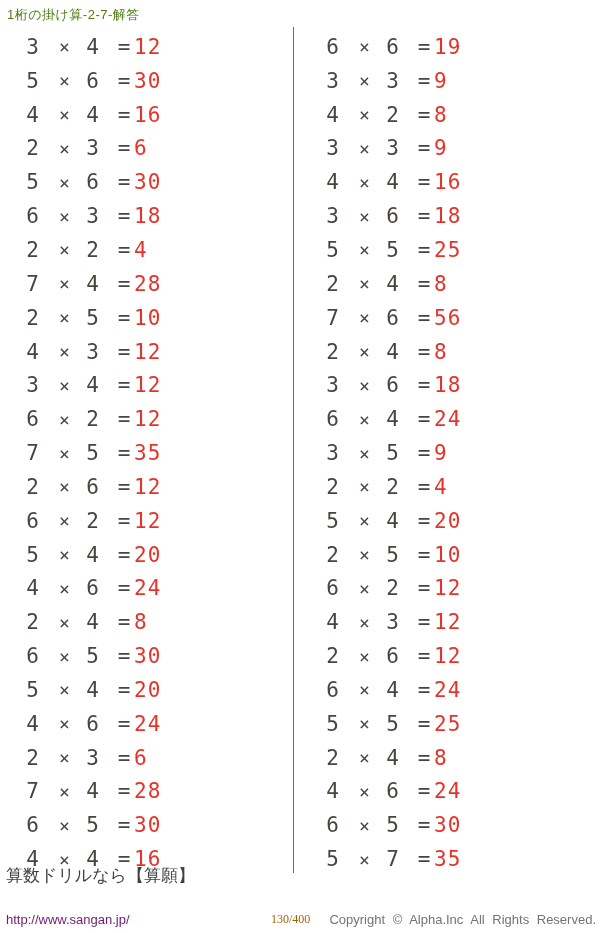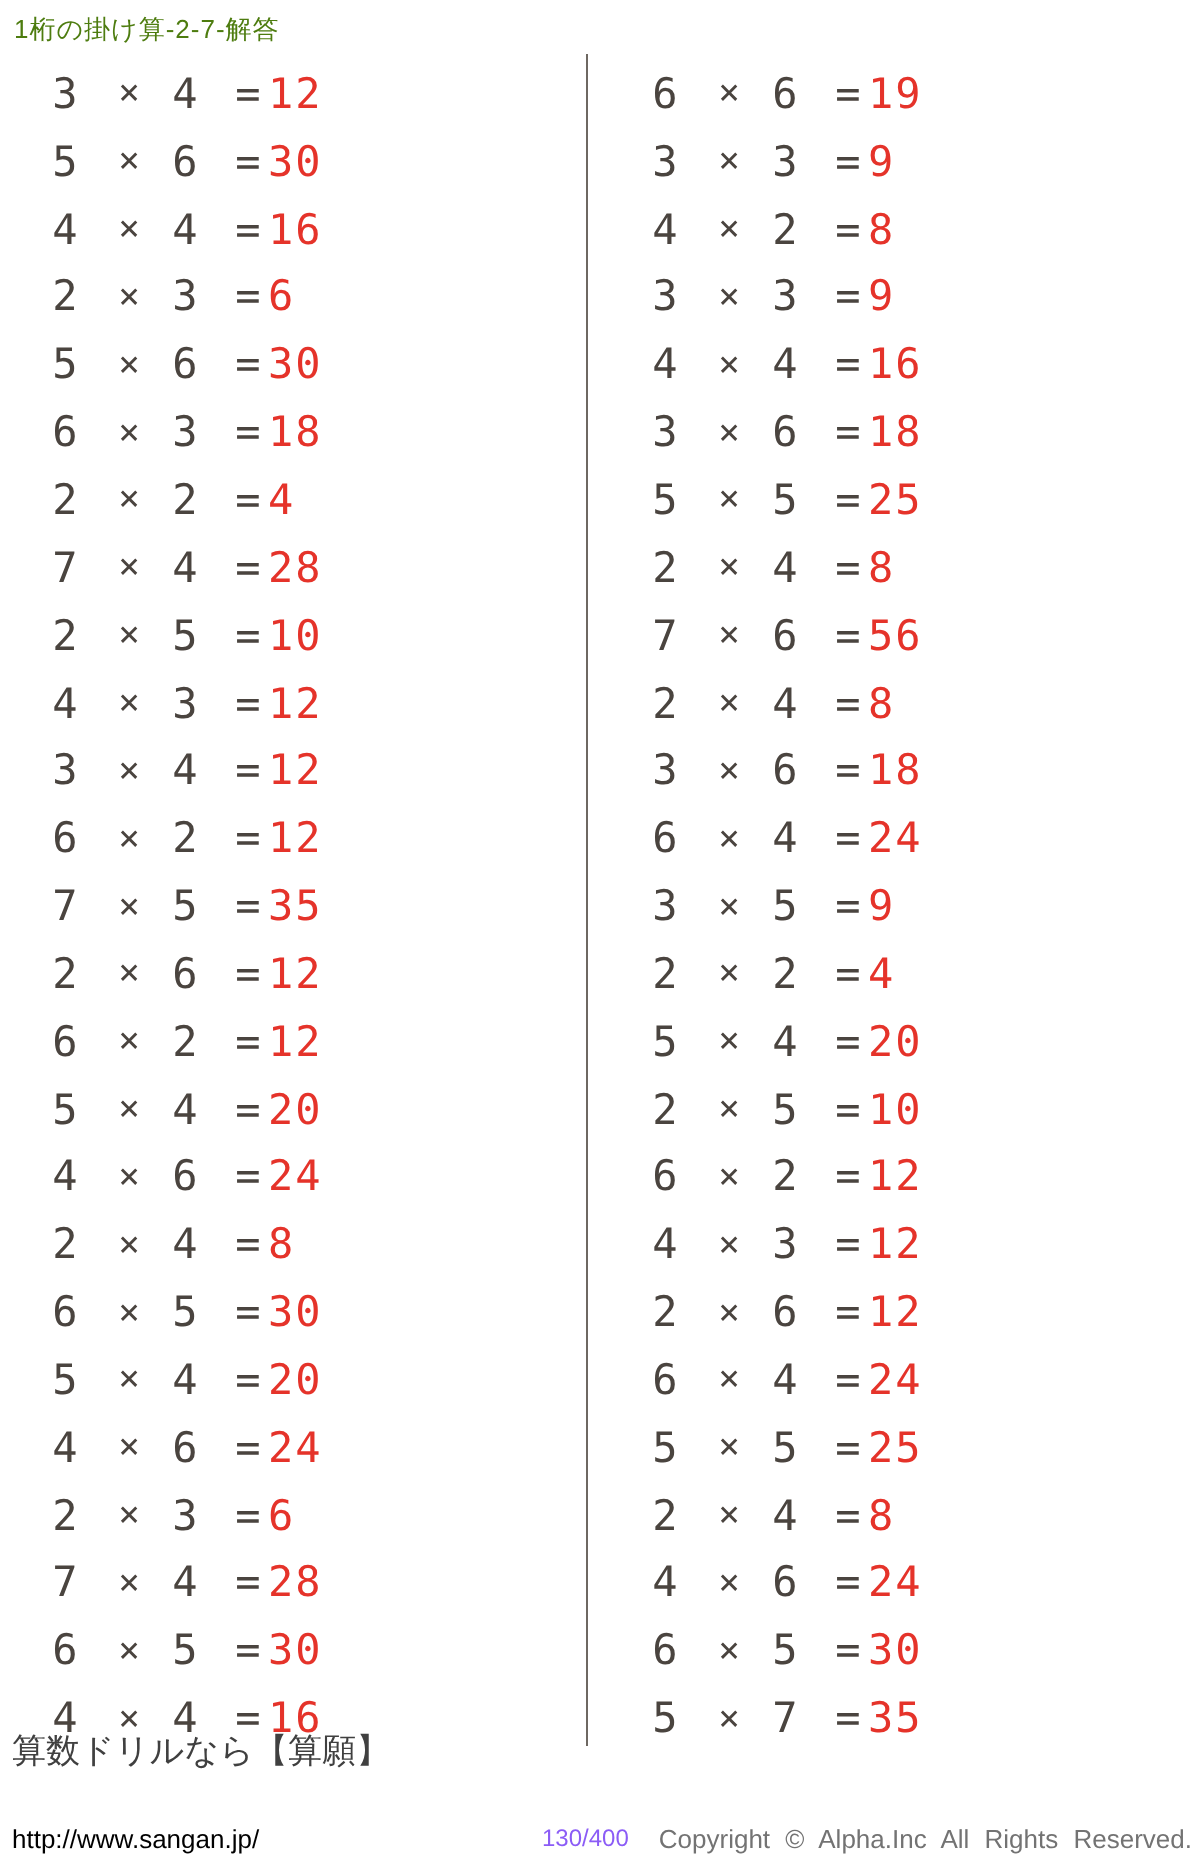"http://www.sangan.jp/" .footer-url { color: #000000 -> #701a75 }
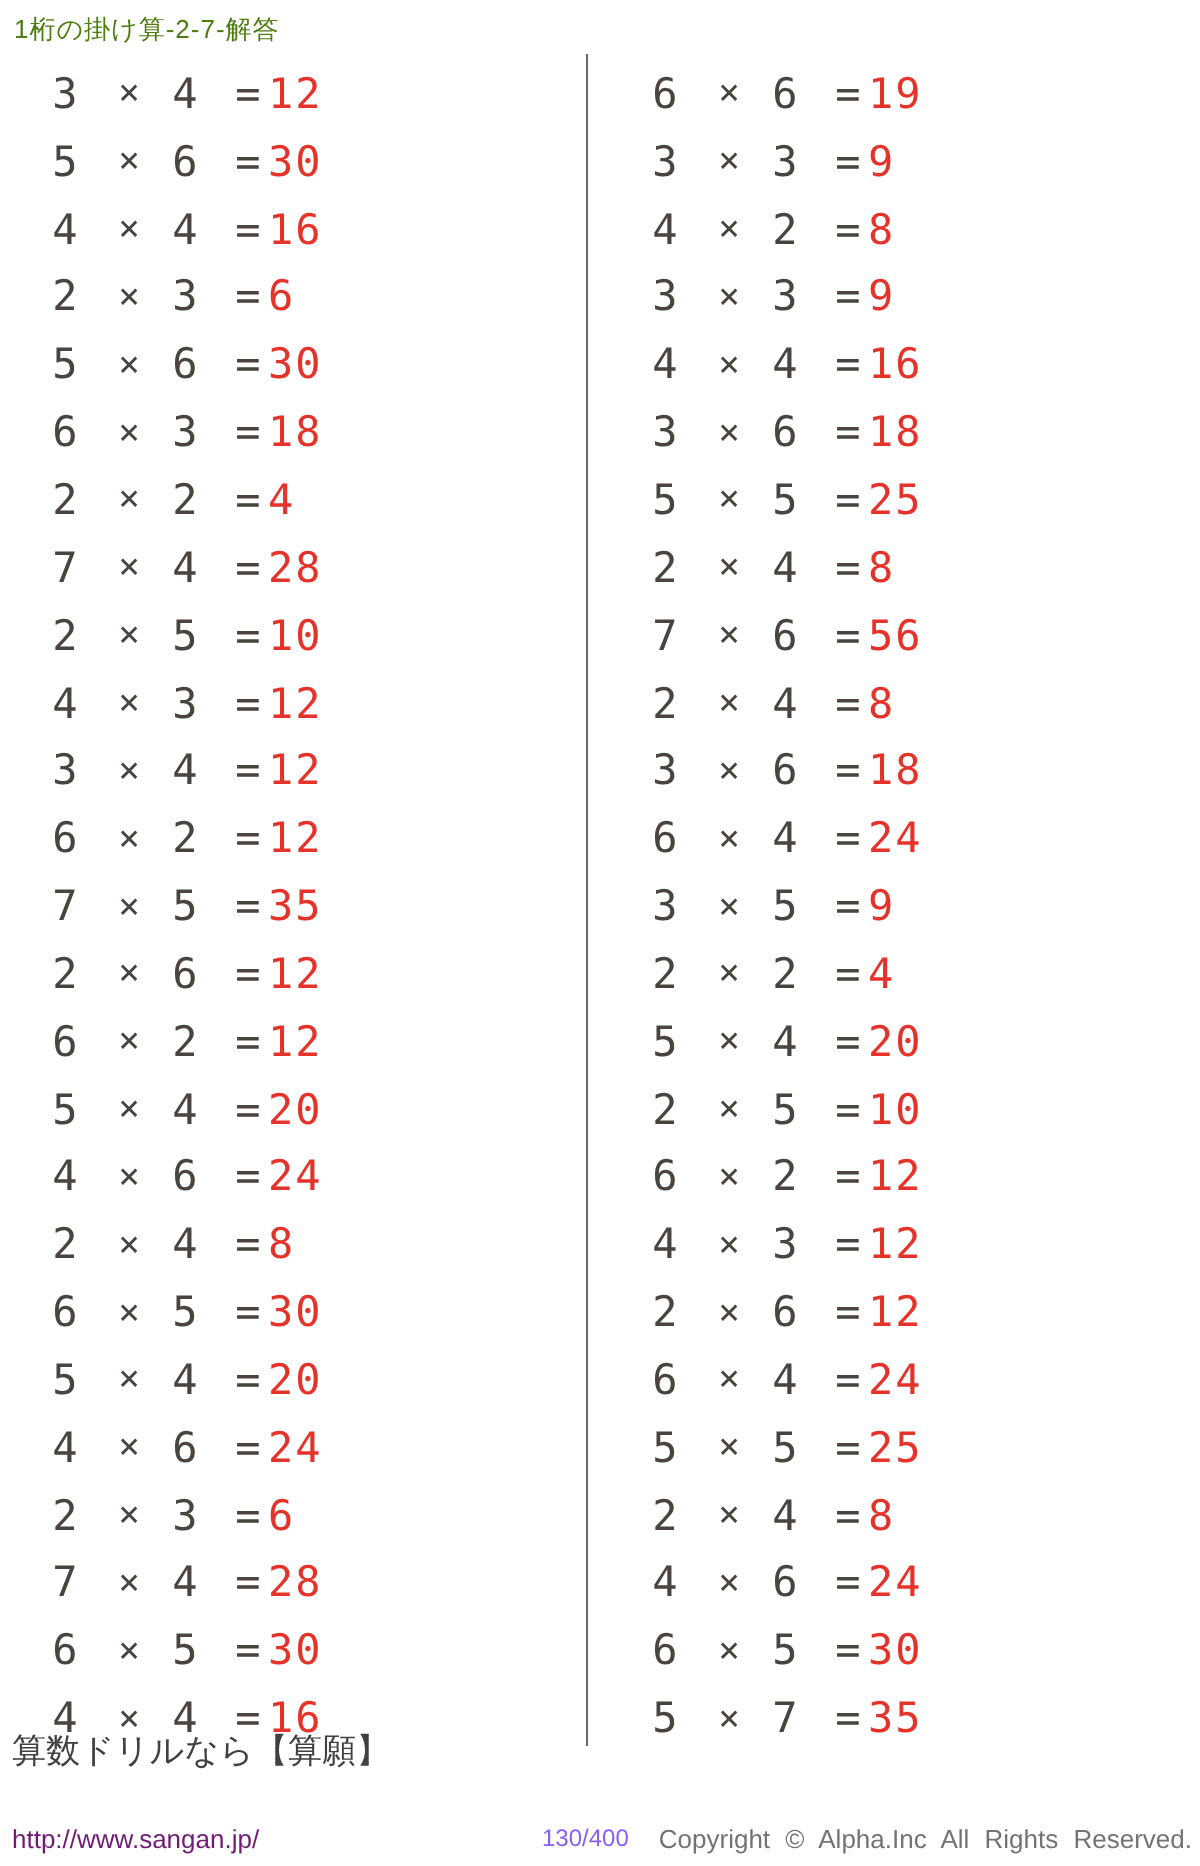"130/400" .footer-page { color: #8b5cf6 -> #a16207; font-family: Liberation Sans, sans-serif -> Liberation Serif, serif }
